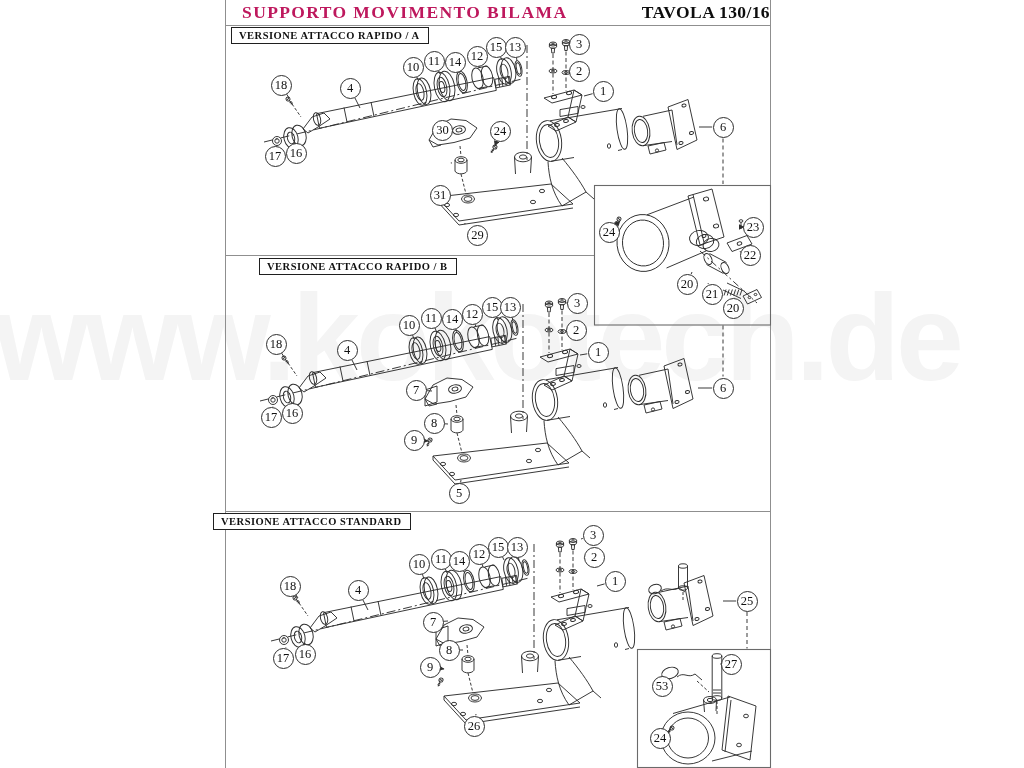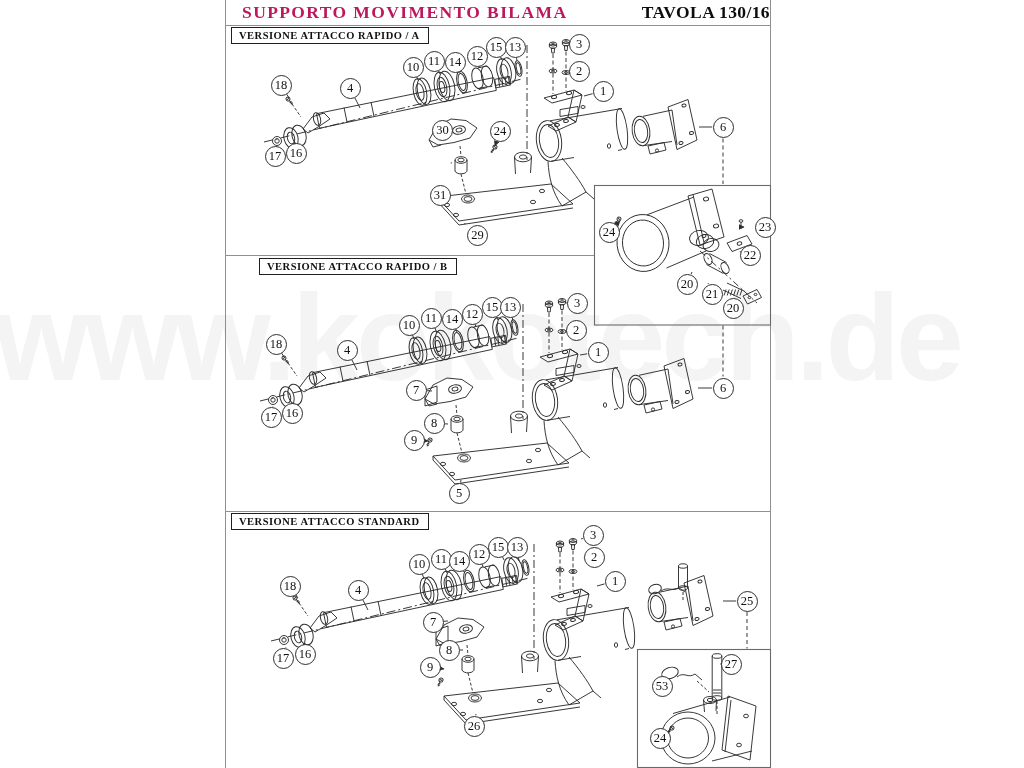"23" div.callout { margin-left: 12px -> none }
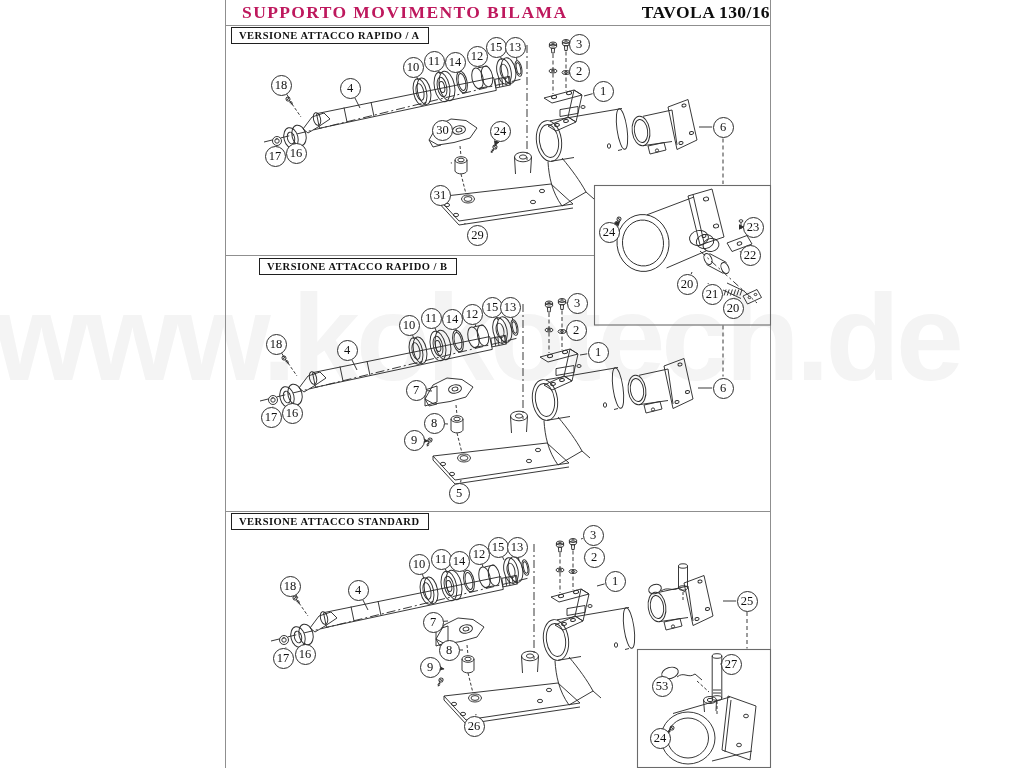"VERSIONE ATTACCO STANDARD" div.seclabel { left: 231px -> 213px }
